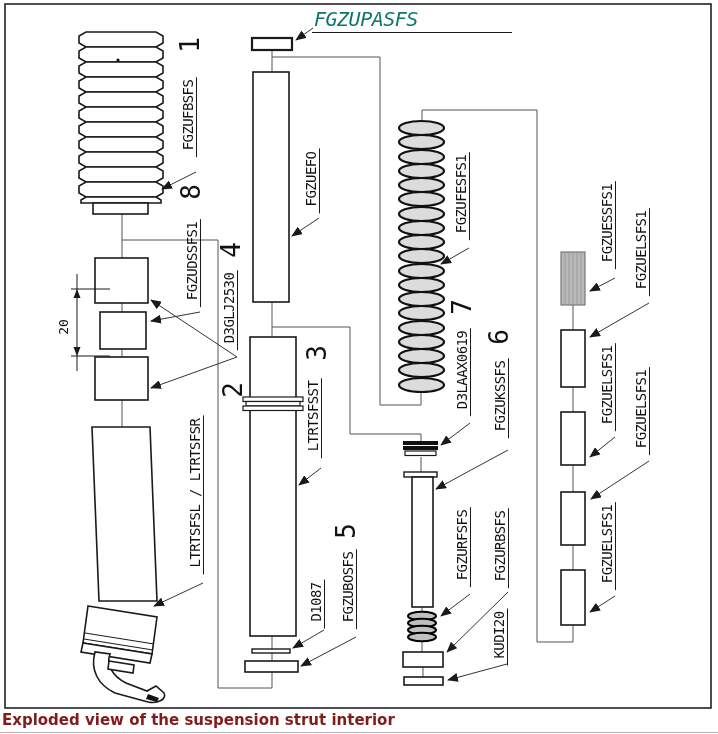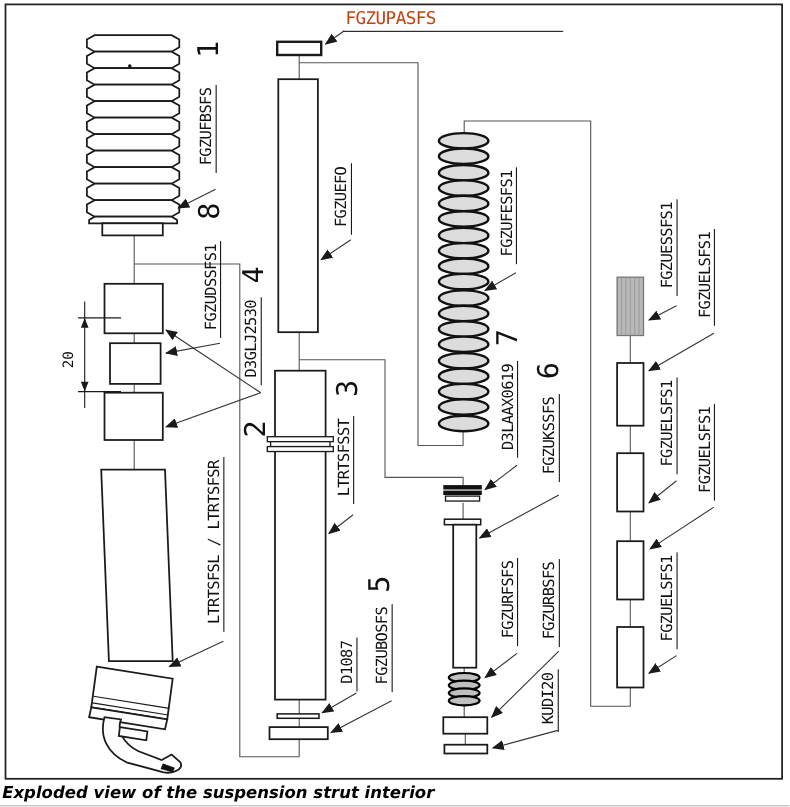"FGZUPASFS" .hlabel { color: #c2410c -> #0f766e; font-size: 16px -> 20px; font-style: none -> italic }
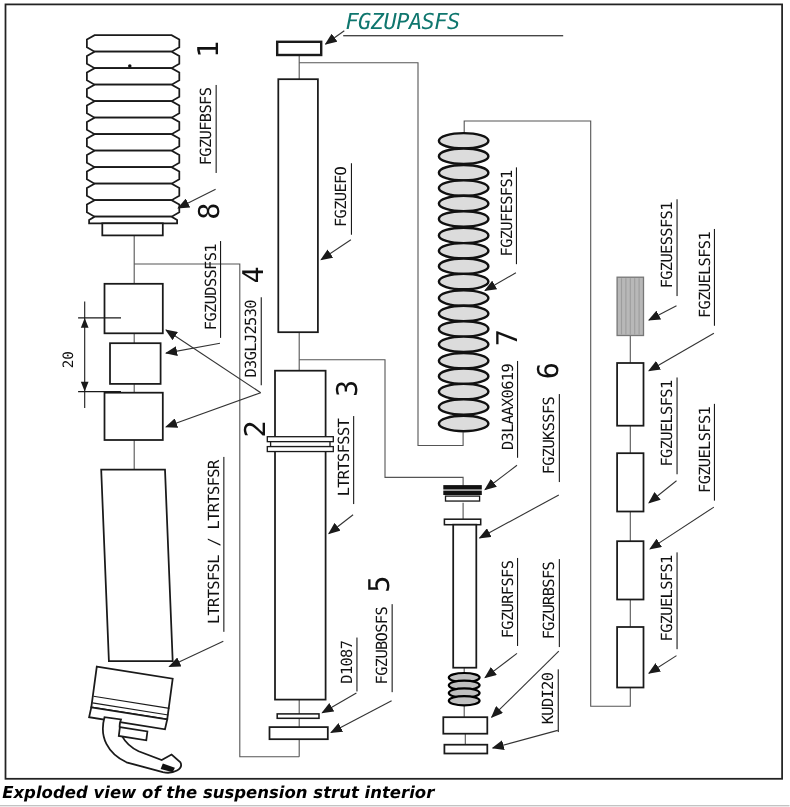"Exploded view of the suspension" #caption { color: #000000 -> #7f1d1d; font-style: italic -> none }
